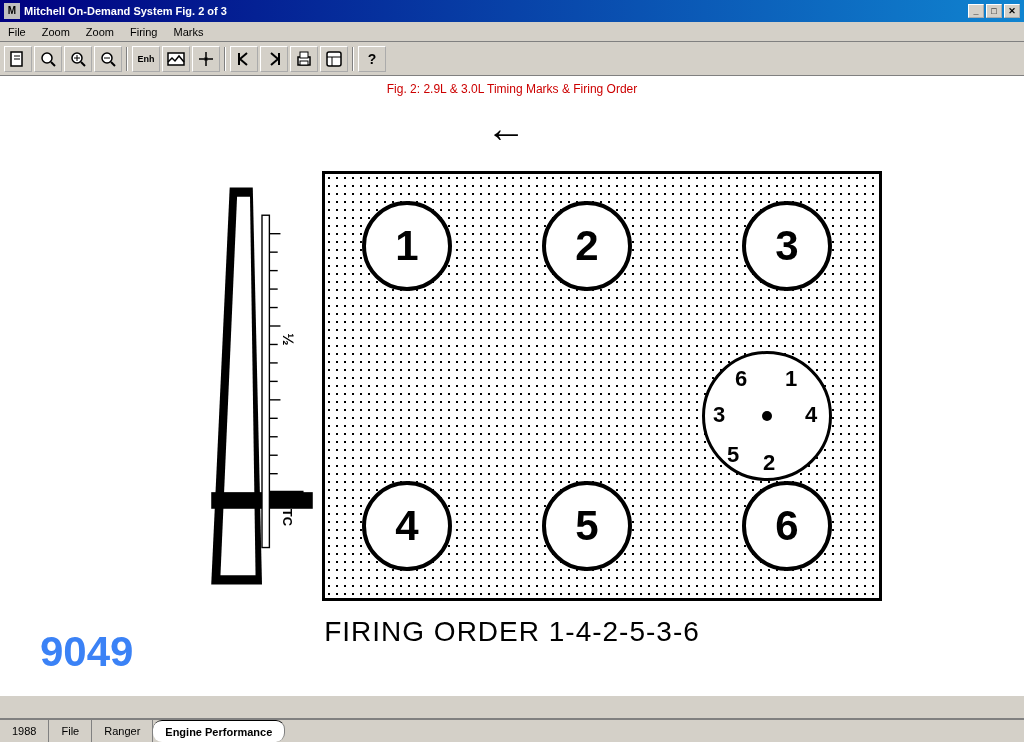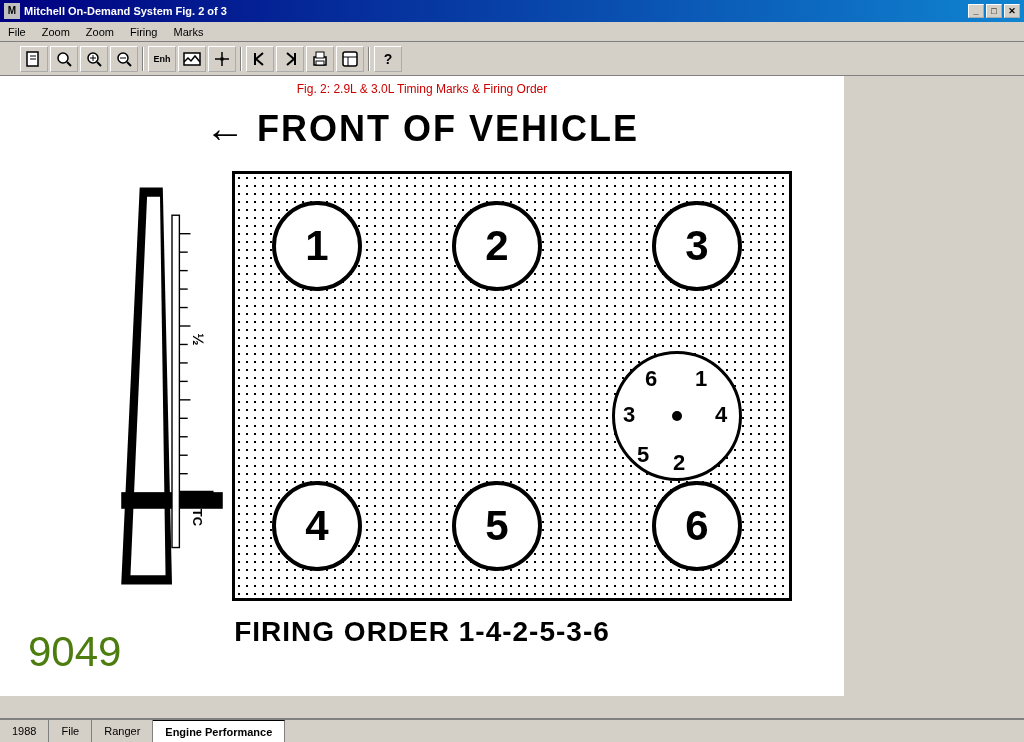"Enh" .toolbar { padding: 2px 20px -> 2px 4px }
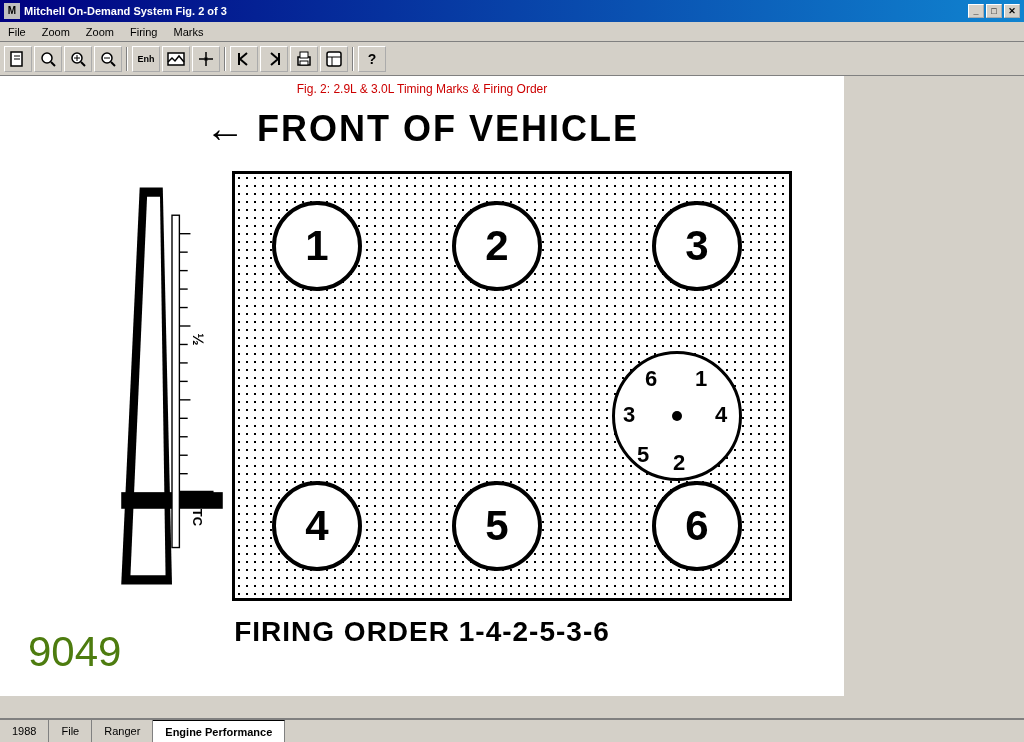"Fig. 2: 2.9L & 3.0L" .content-area { width: 844px -> 1024px }
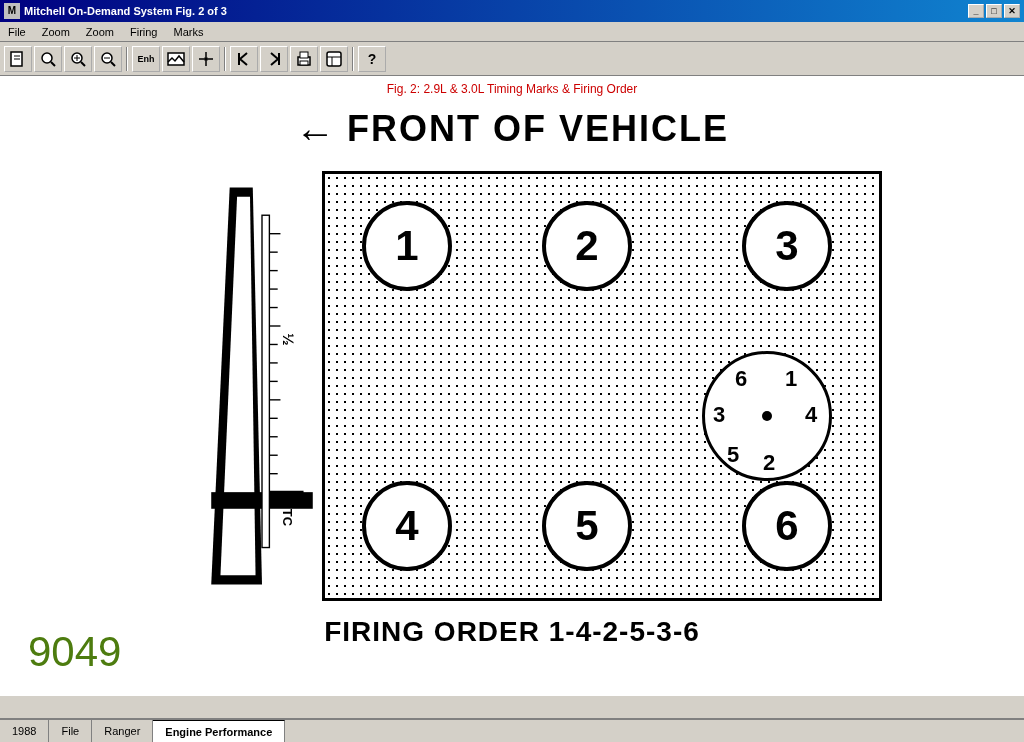"FRONT OF VEHICLE" span { html: <span>FRONT OF VEHICLE</span> -> none }
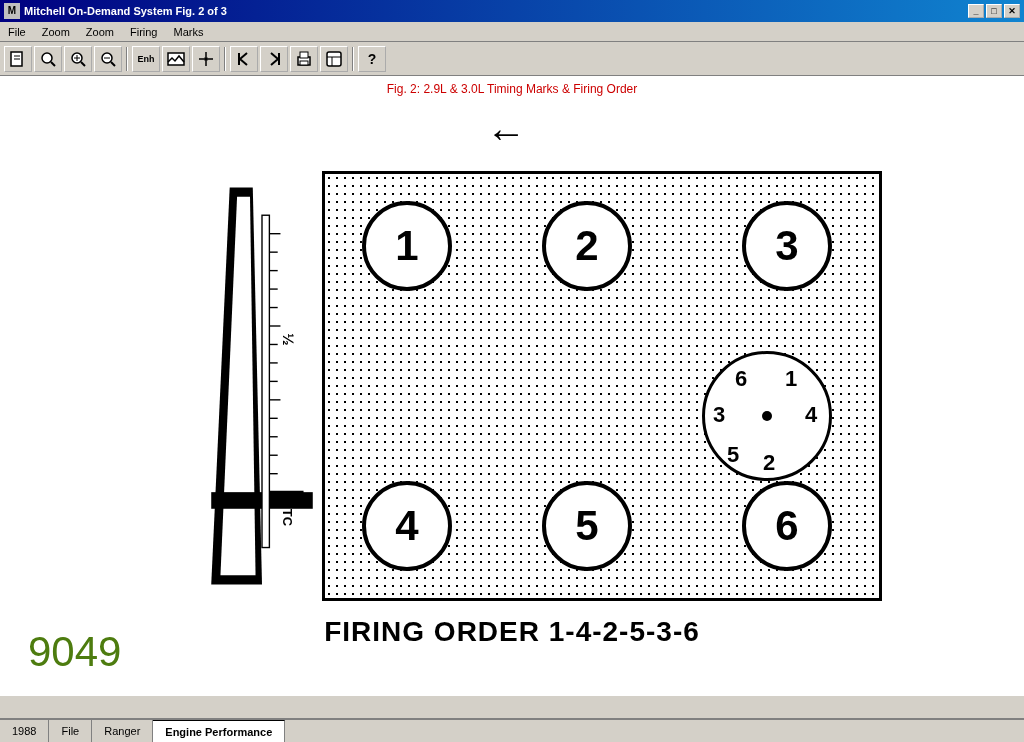"9049" .fig-number { color: #4d7c0f -> #3b82f6; font-weight: normal -> bold; left: 28px -> 40px }
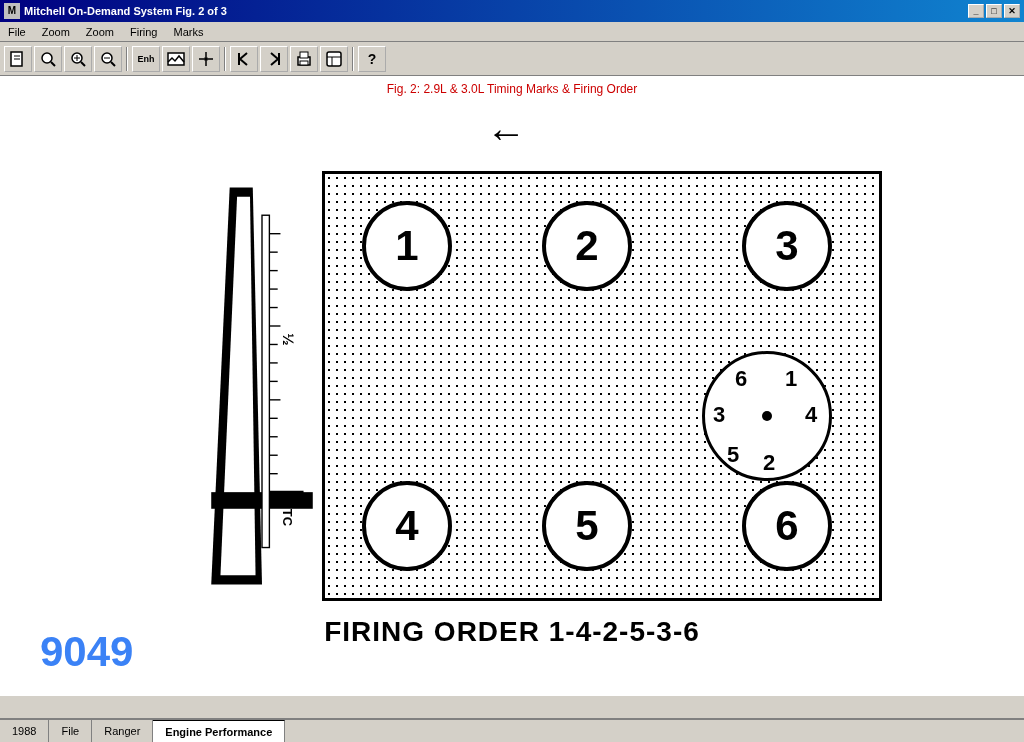"FIRING ORDER 1-4-2-5-3-6" .firing-order { font-weight: bold -> normal }
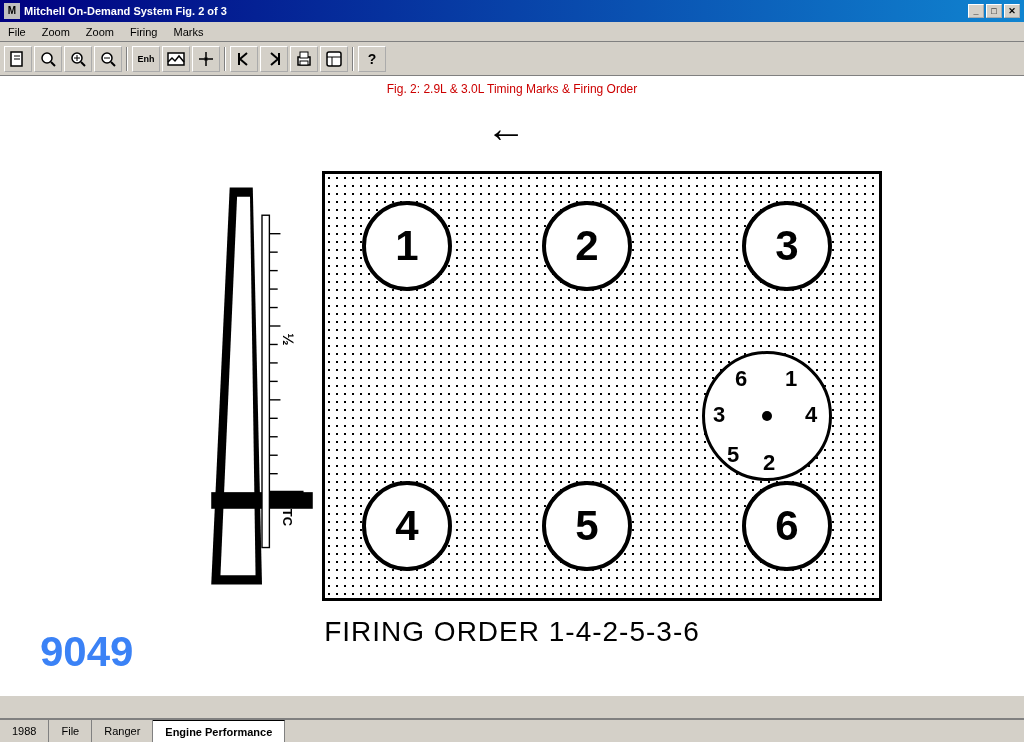"Engine Performance" .status-tab.active { border-radius: none -> 9px }
